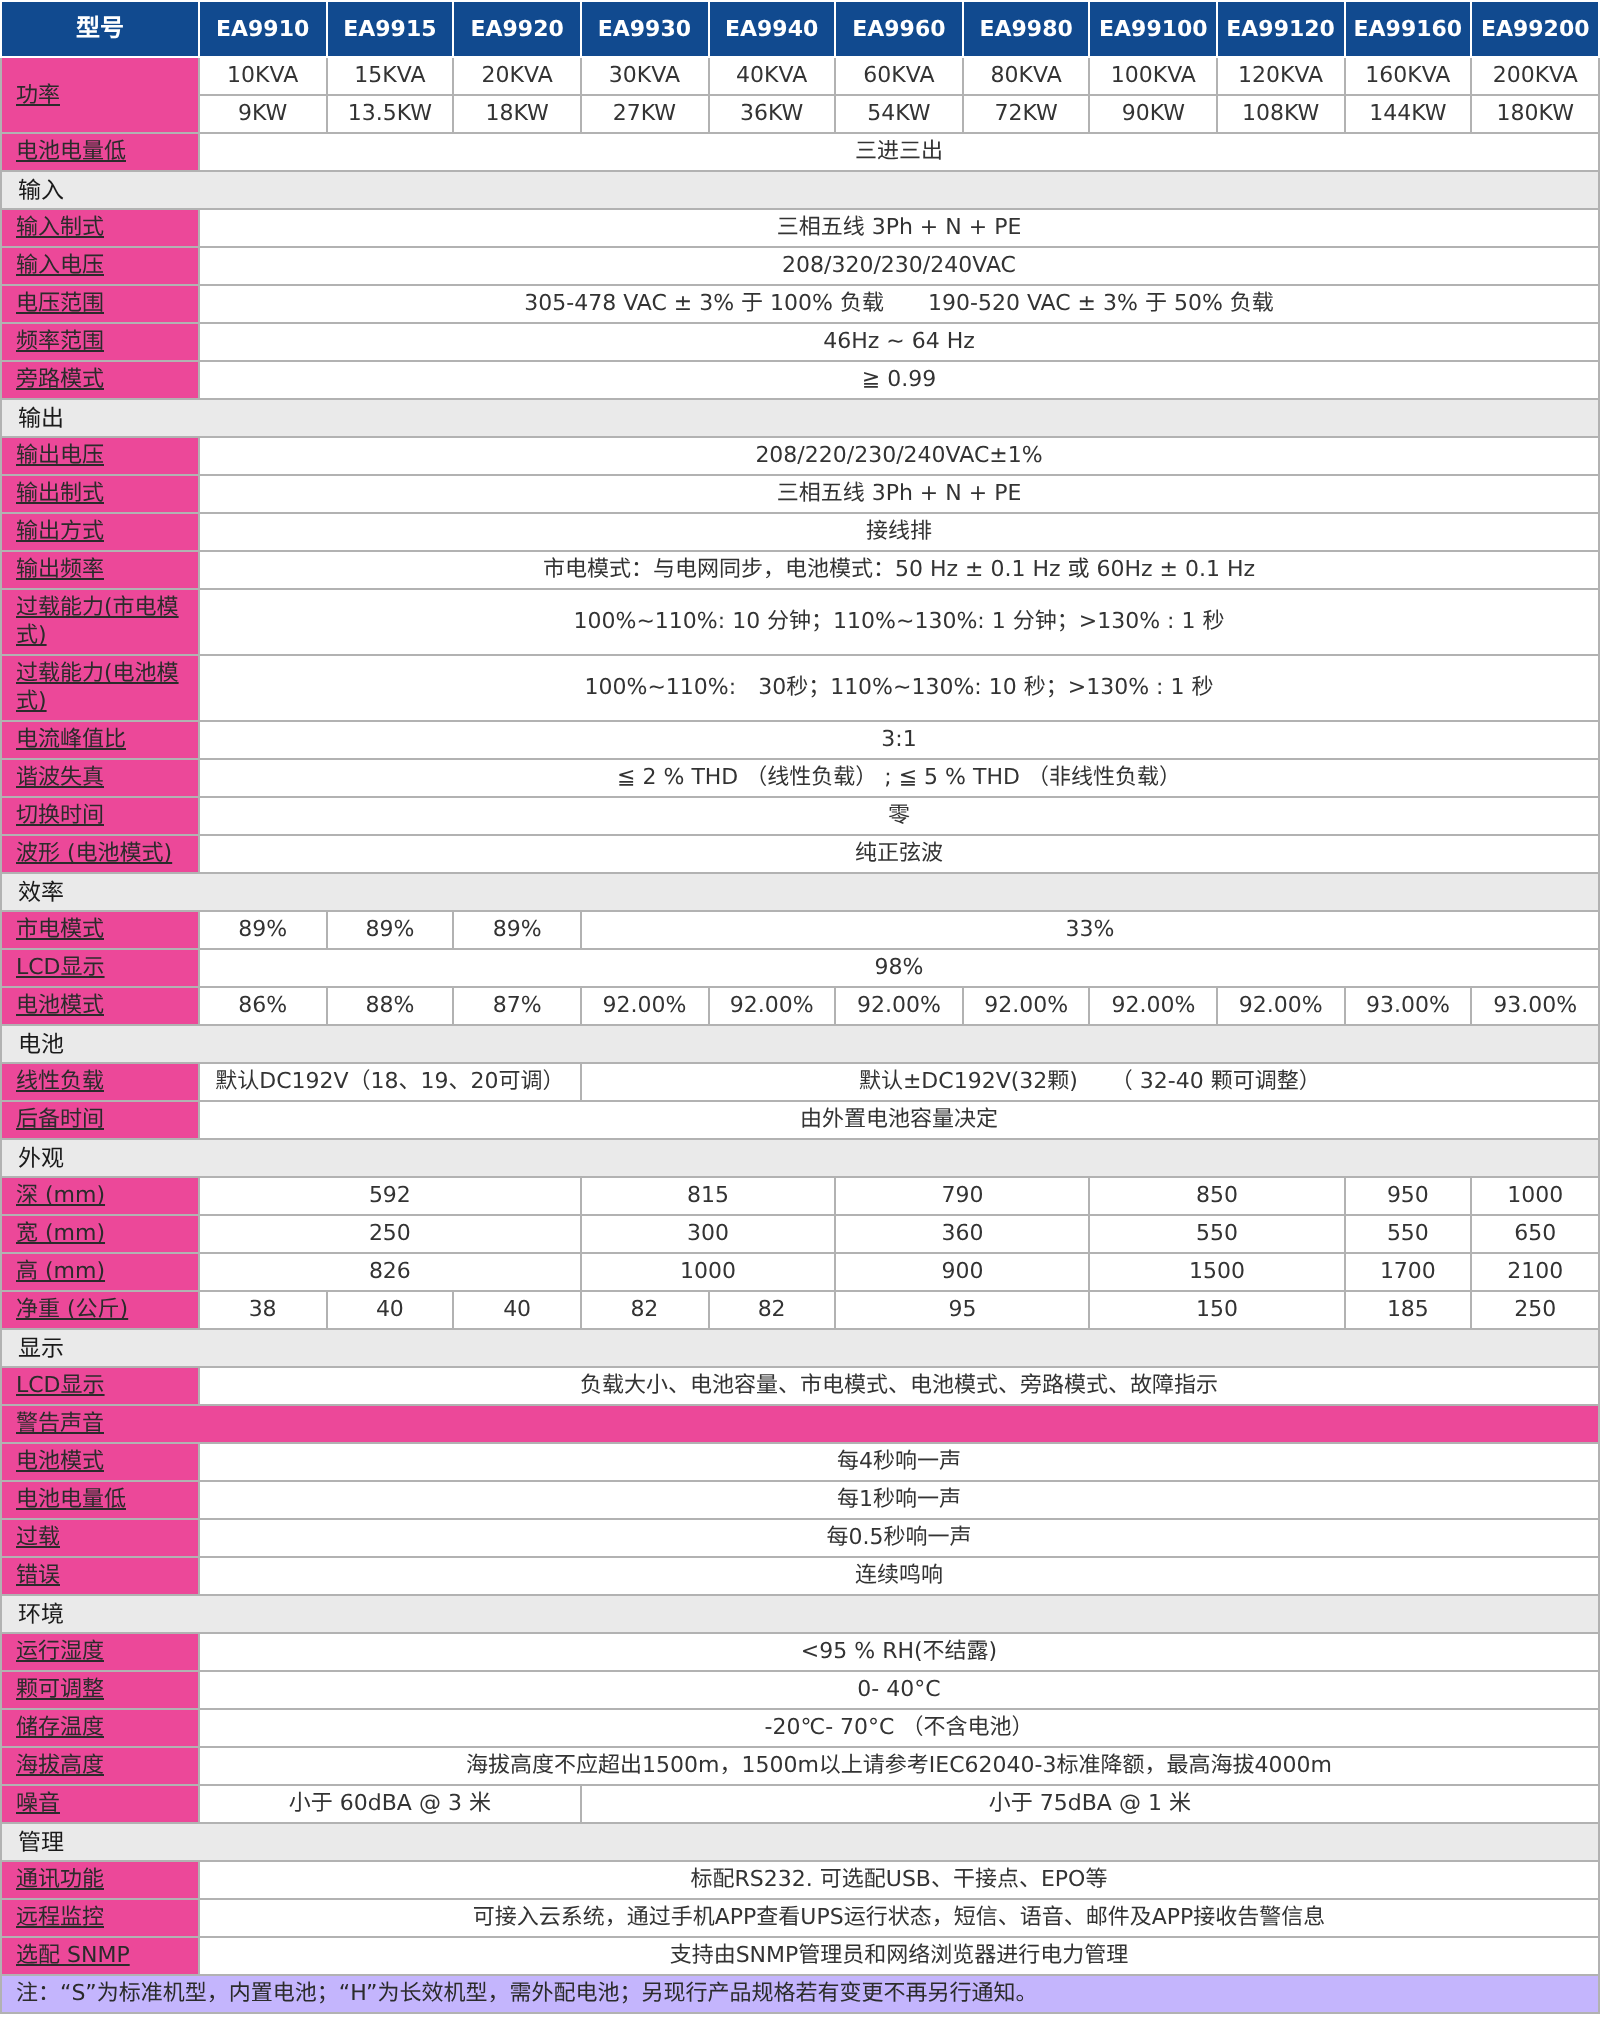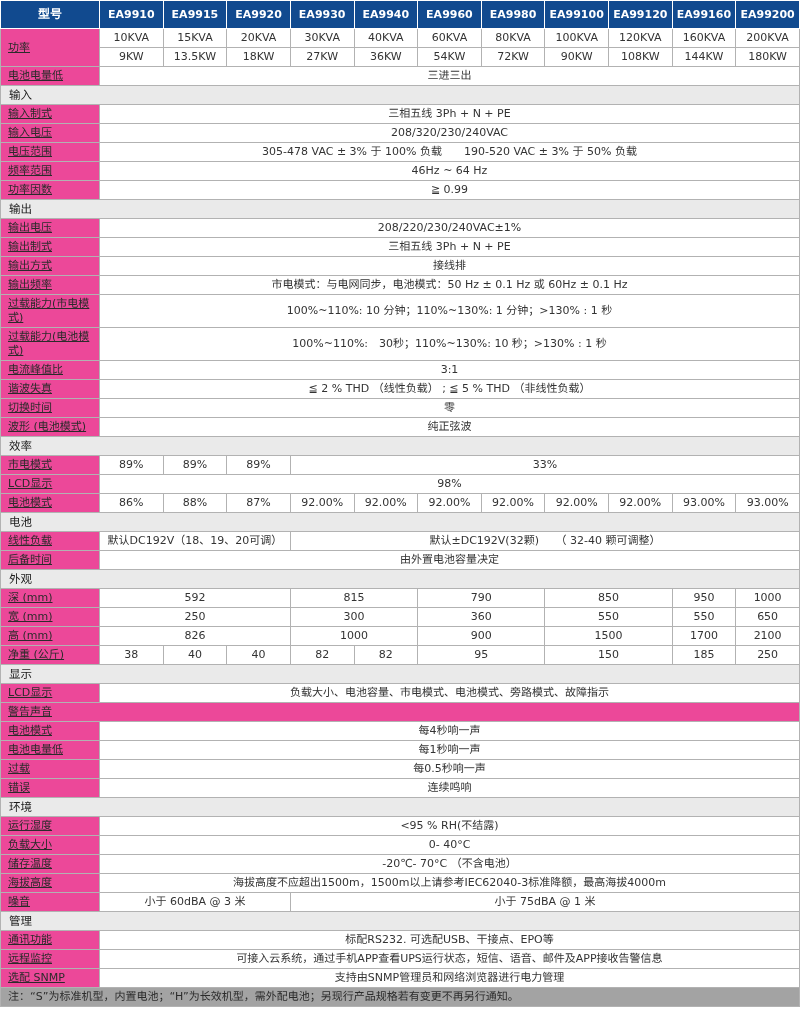"功率因数" td.label { text: 功率因数 -> 旁路模式 }
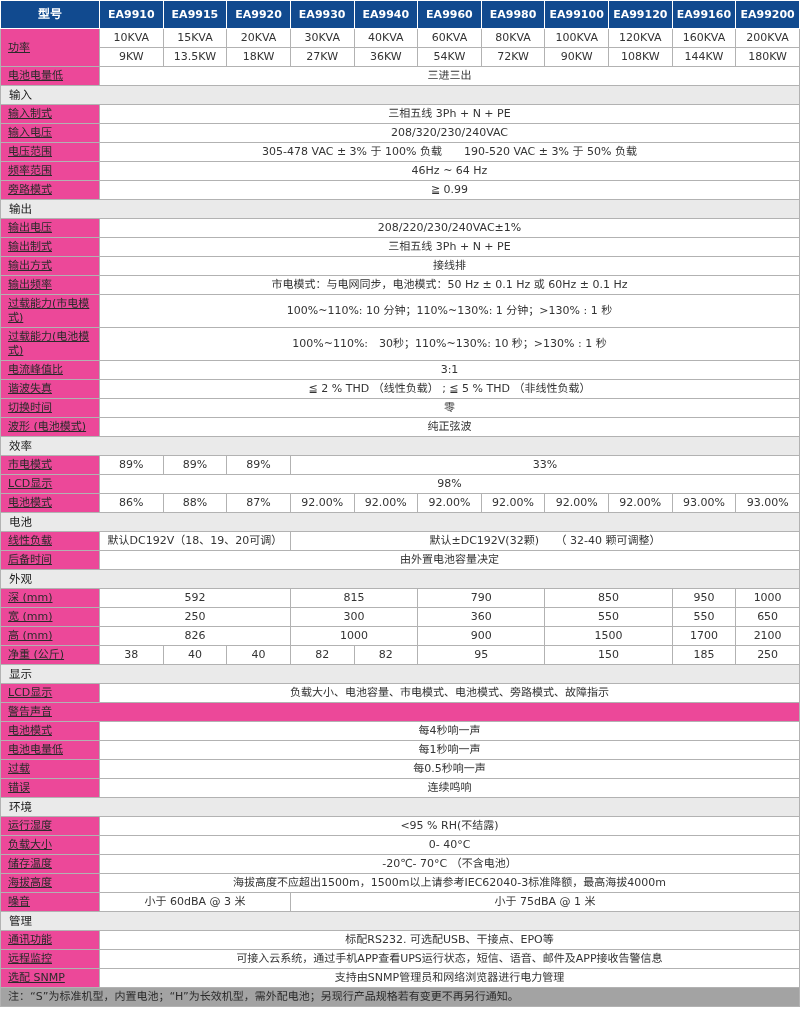"负载大小" td.label { text: 负载大小 -> 颗可调整 }
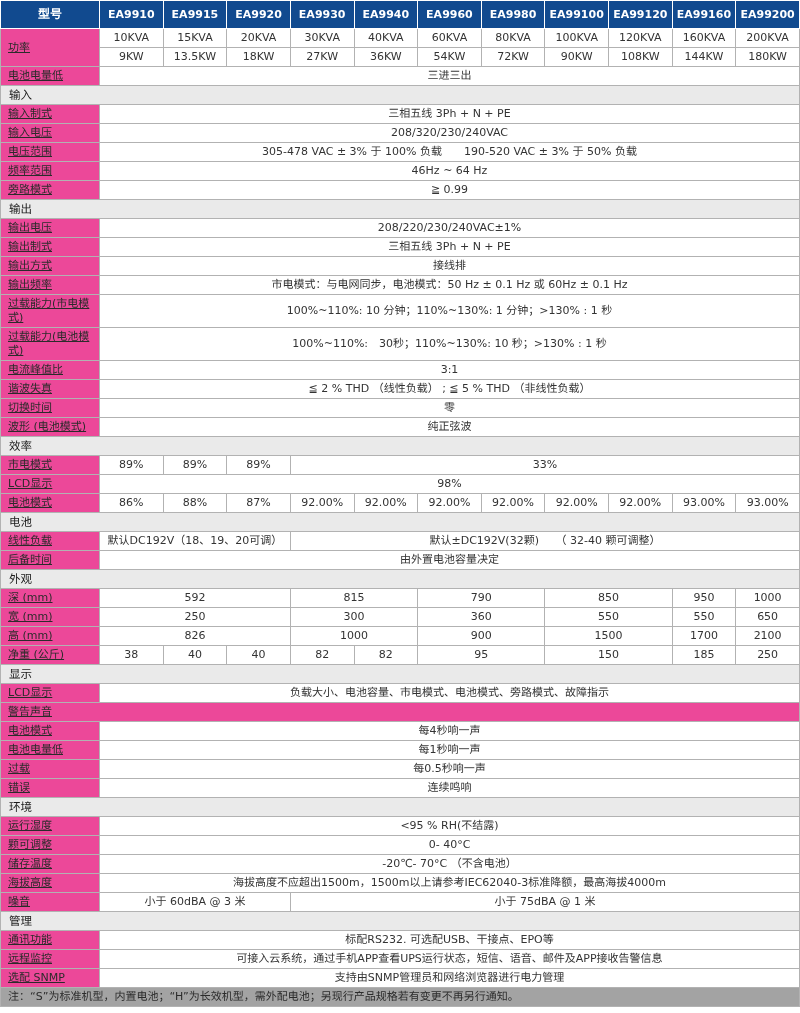"注：“S”为标准机型，内置电池；“H”为长效机型，需外配电池；另现行产品规格若有" td.note { background: #a3a3a3 -> #c4b5fd }
